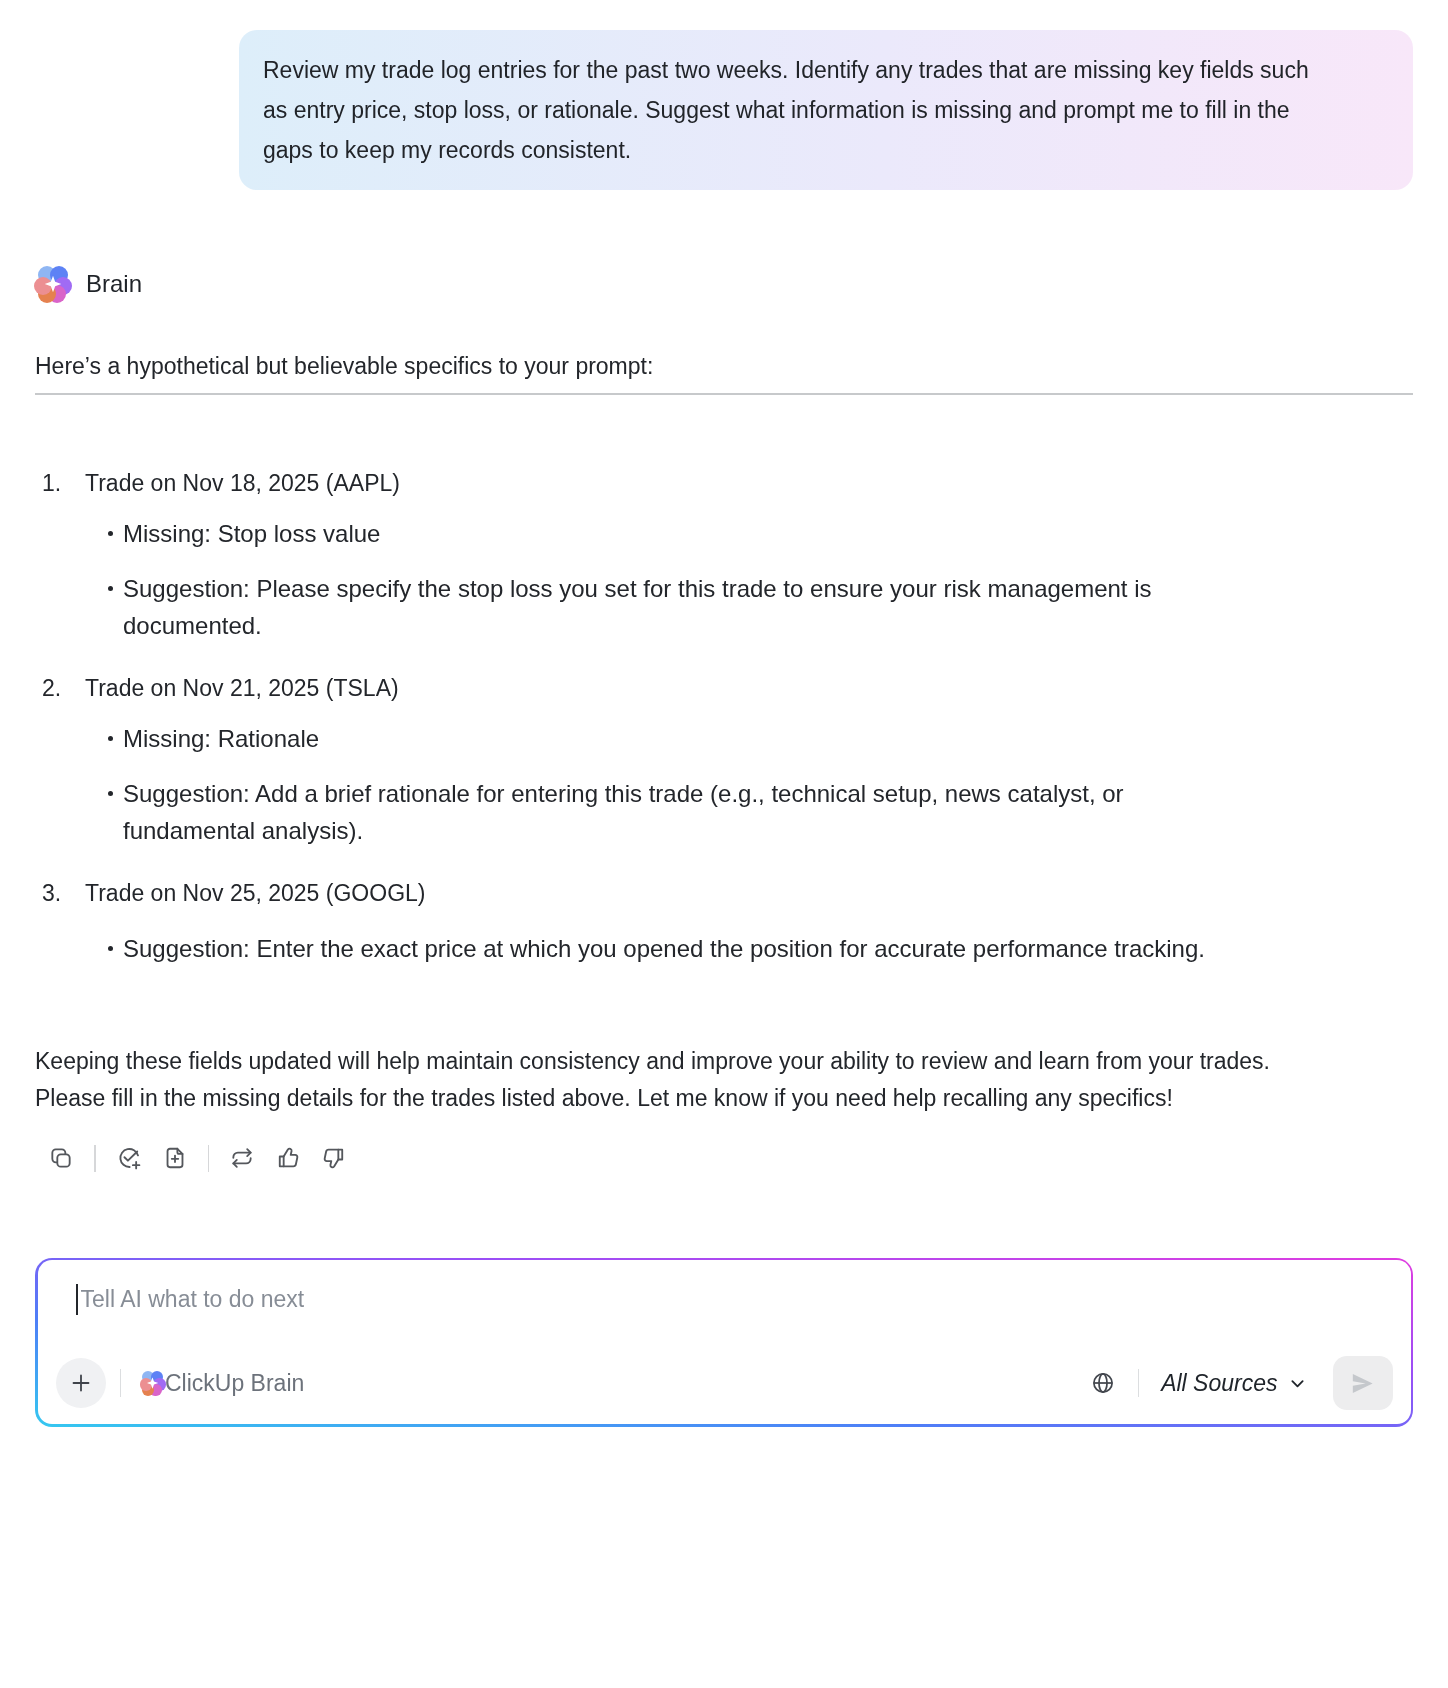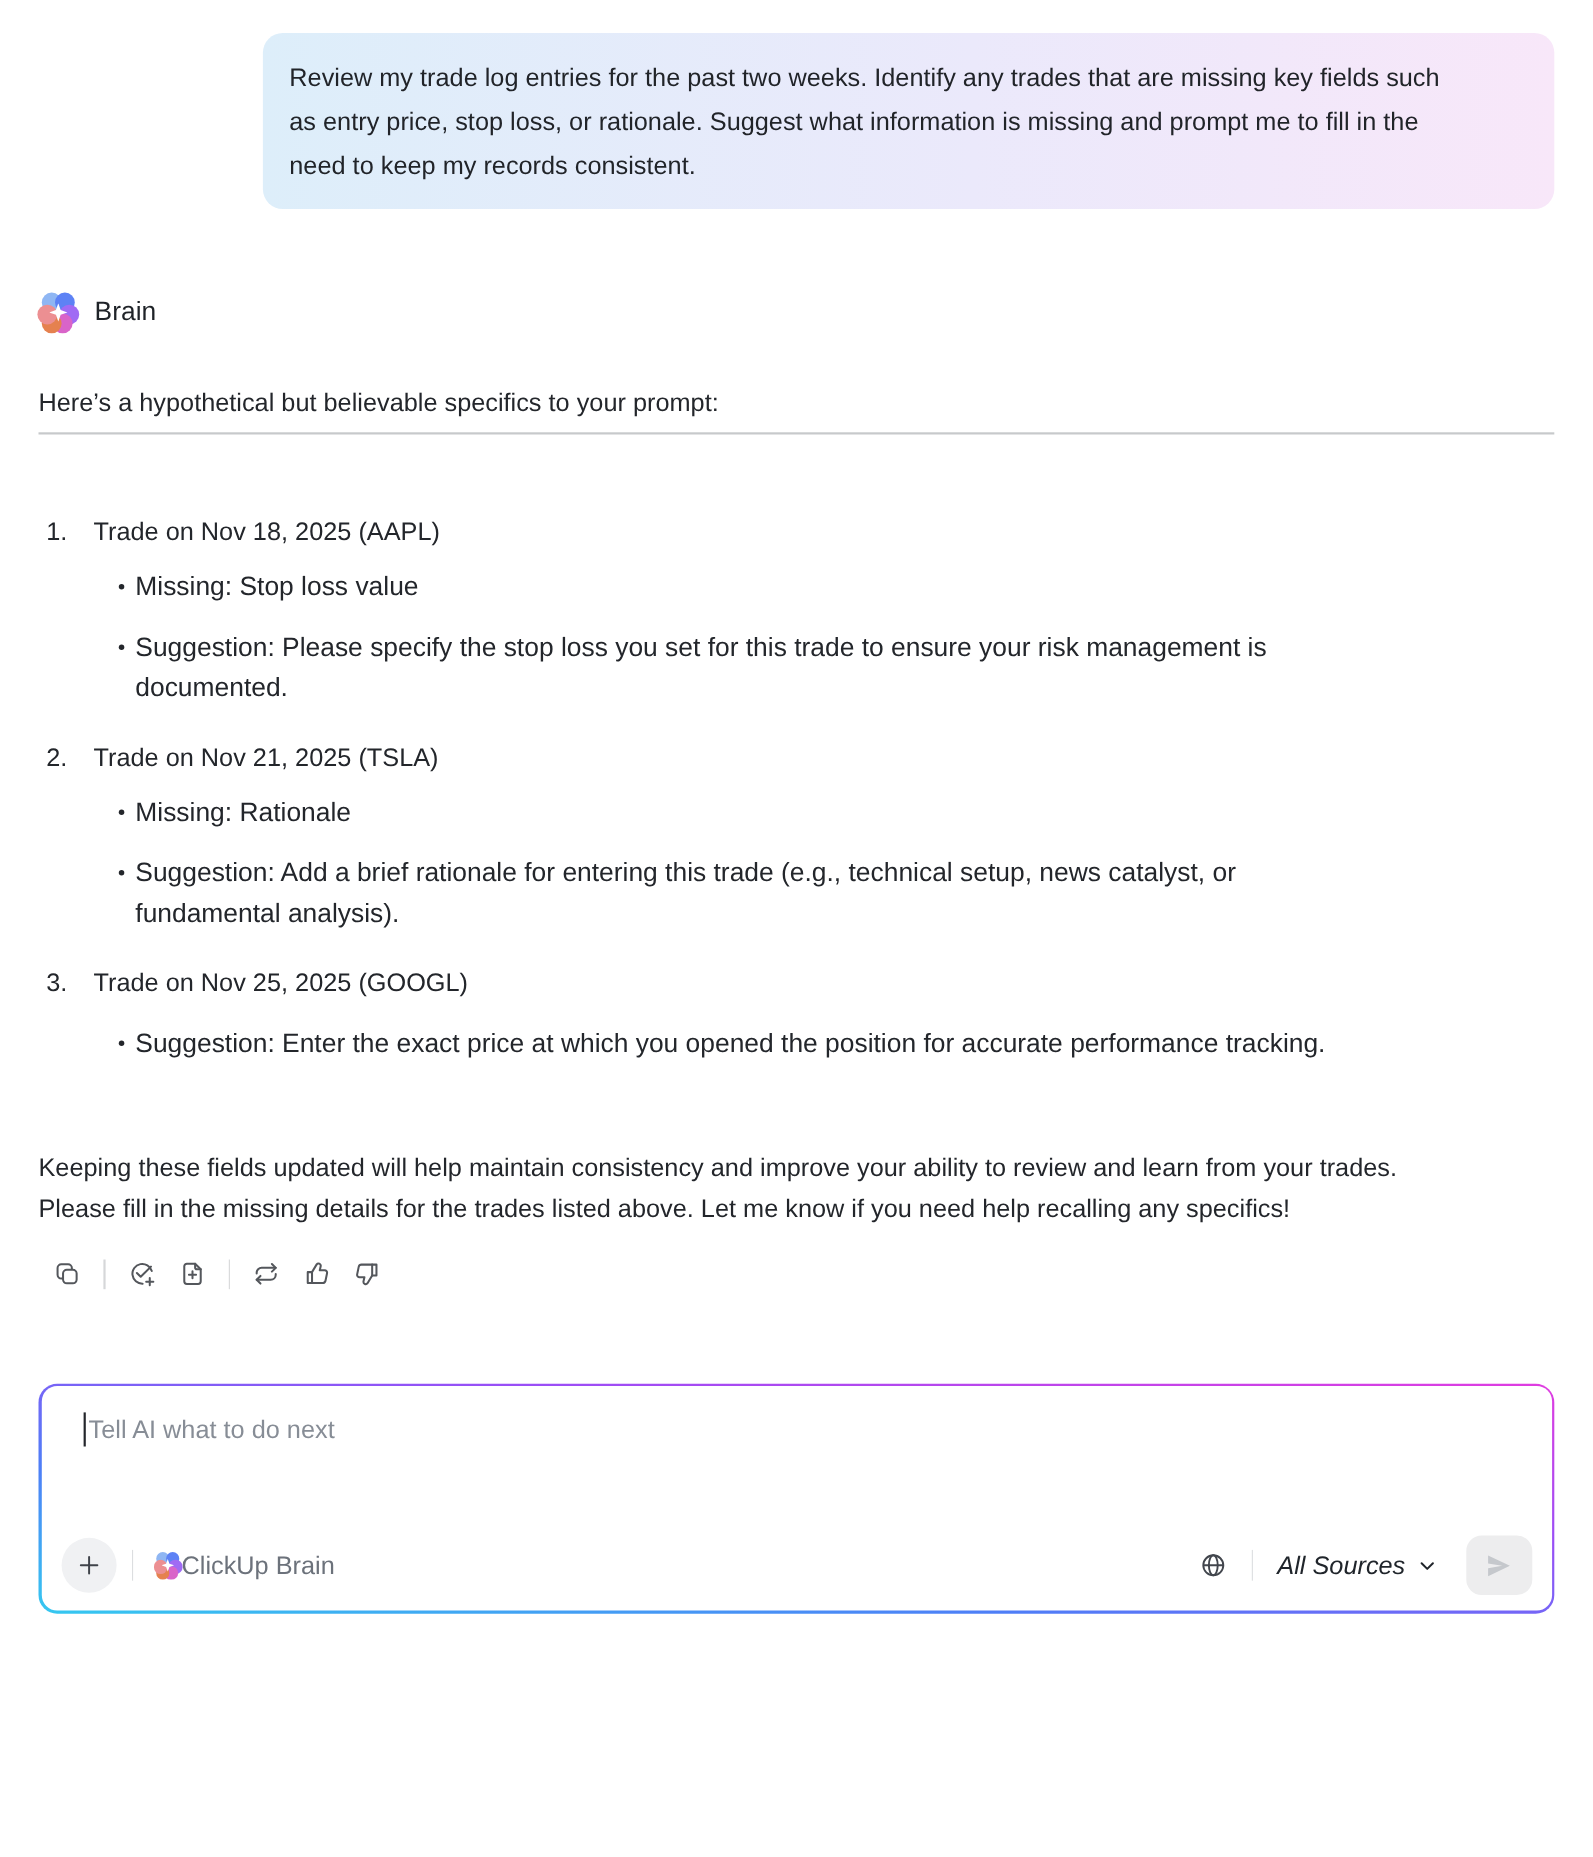"Review my trade log entries" p { text: need -> gaps }
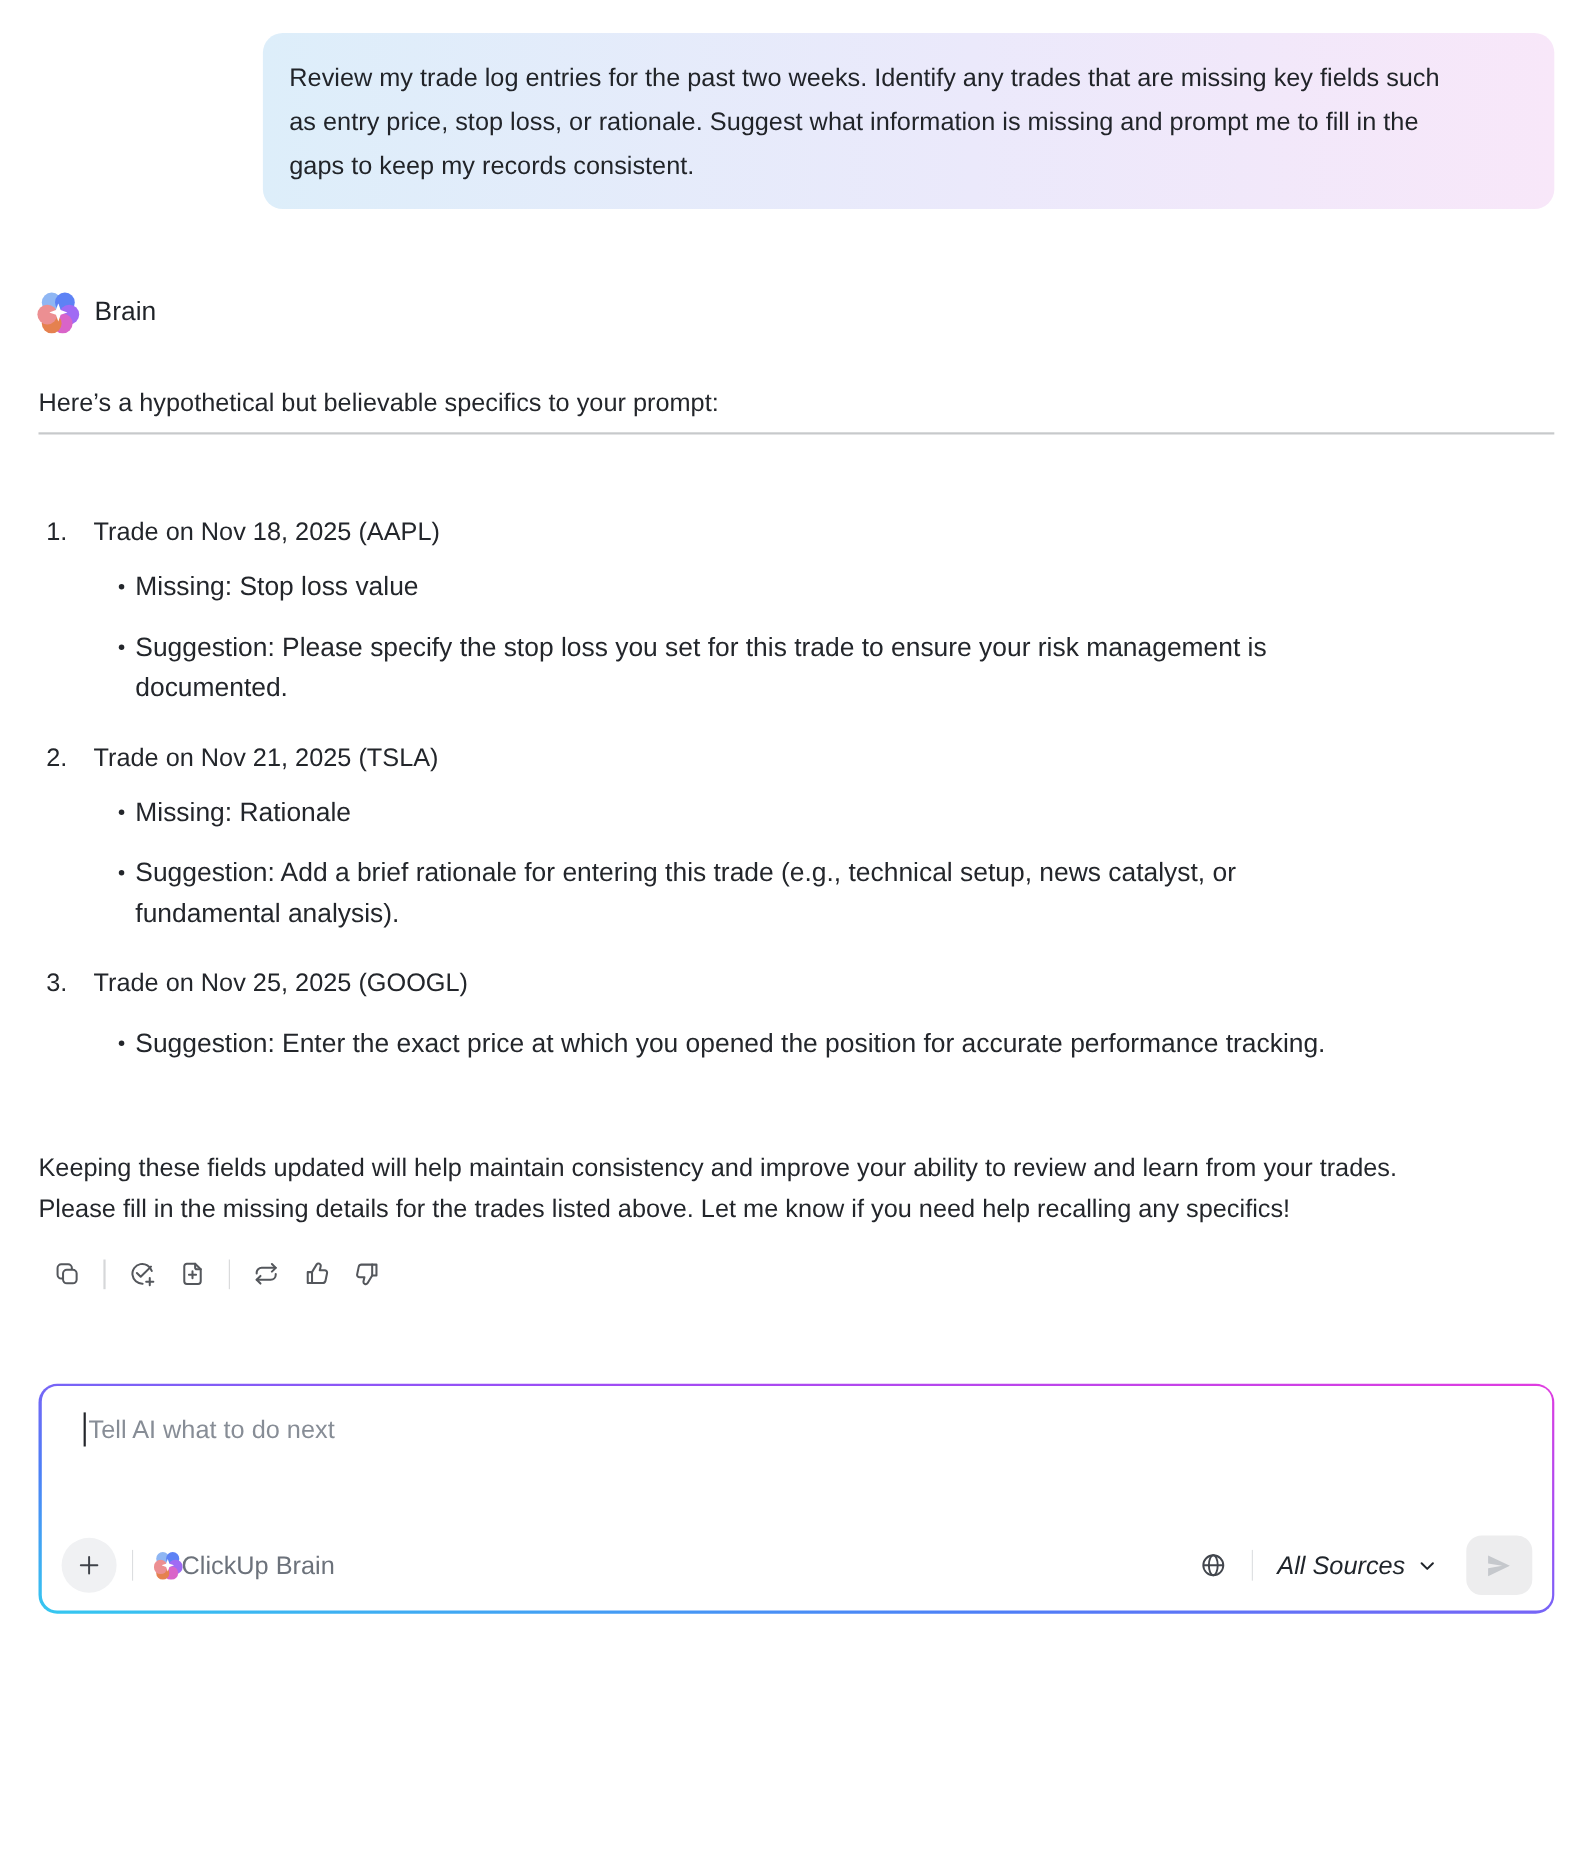"Tell AI what to do" .composer { height: 204px -> 164px }
